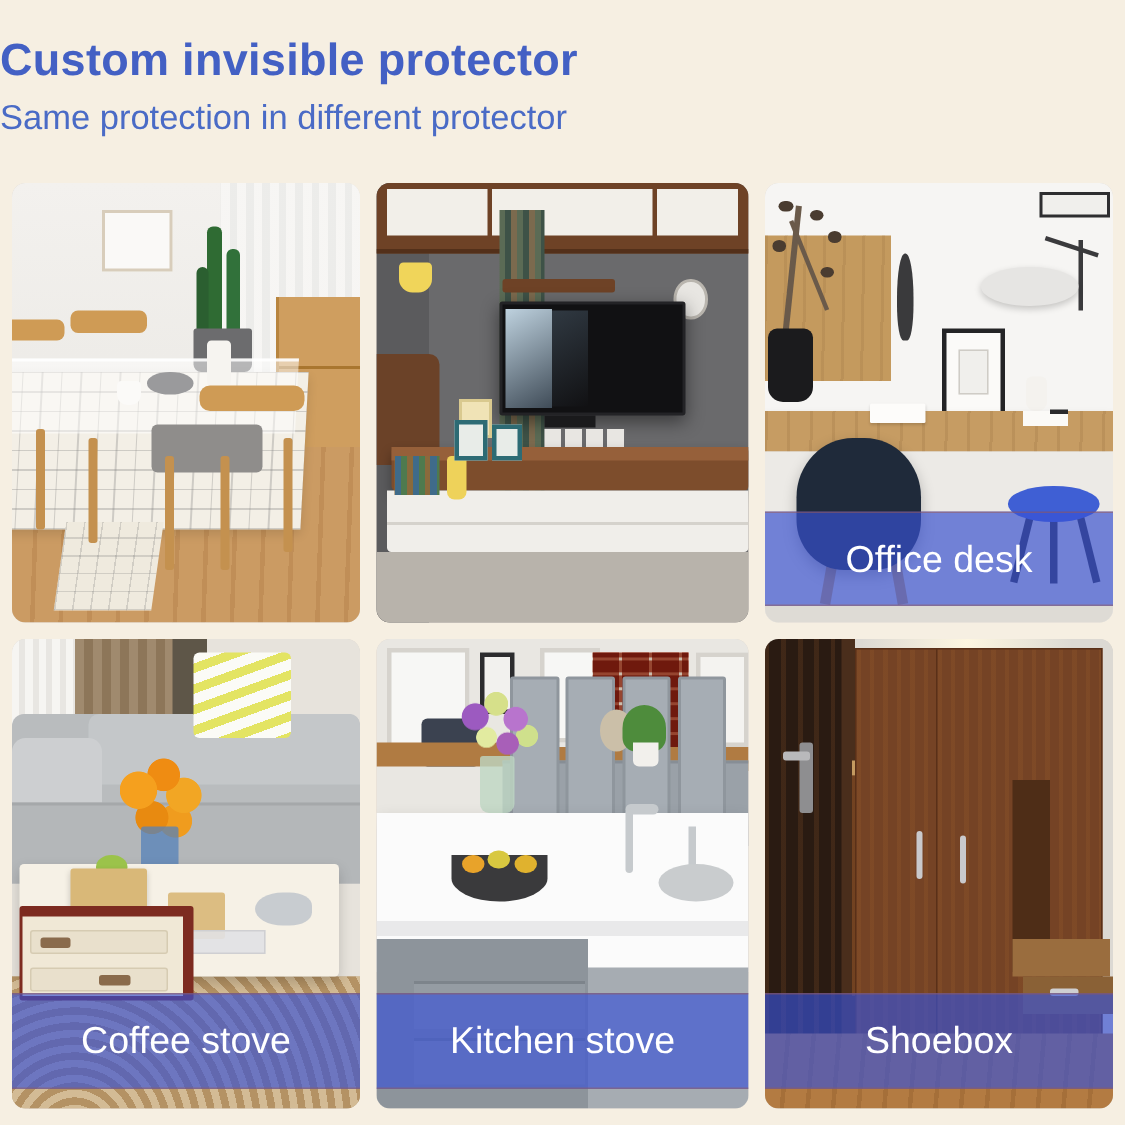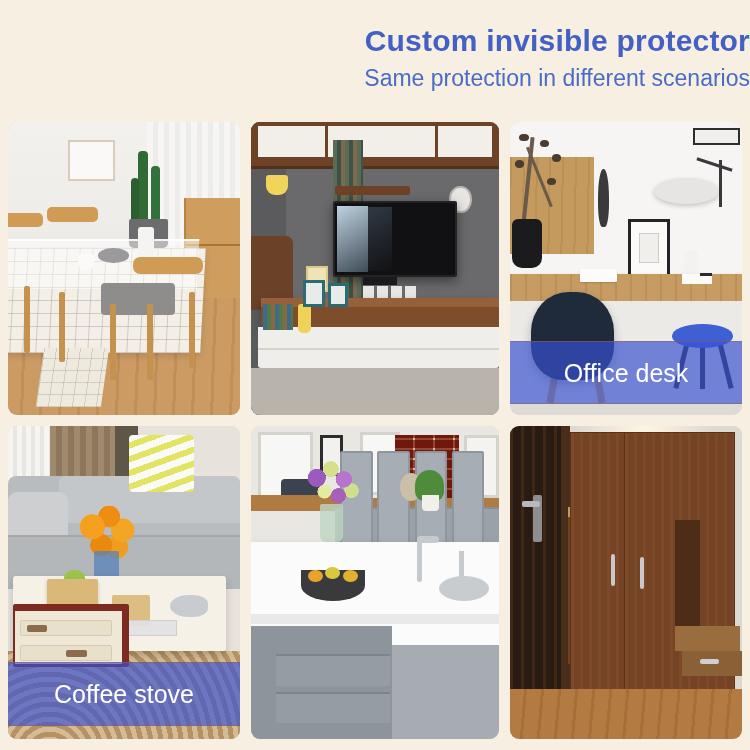"Custom invisible protector" .header { text-align: right -> left }
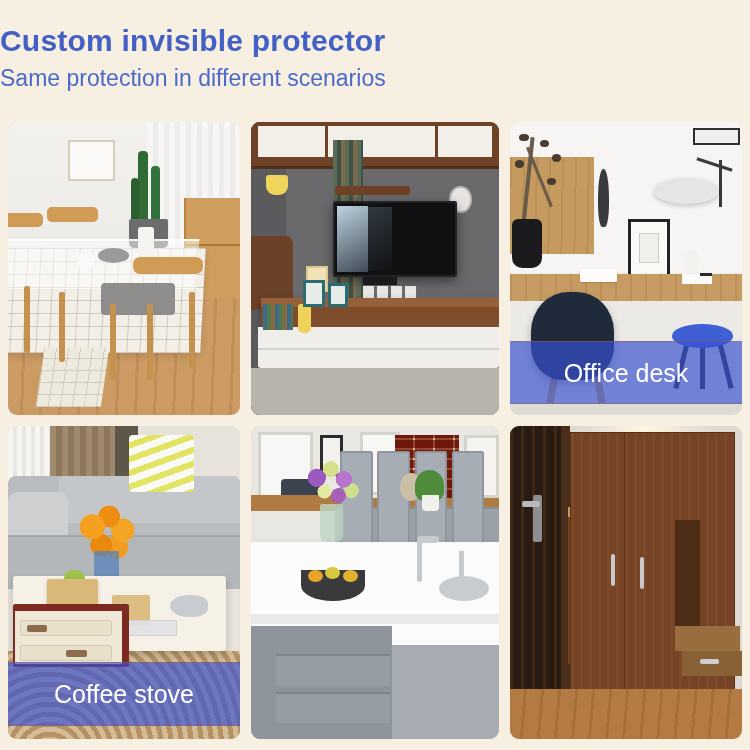"Same protection in different scenarios" div.subtitle { text: scenarios -> protector }
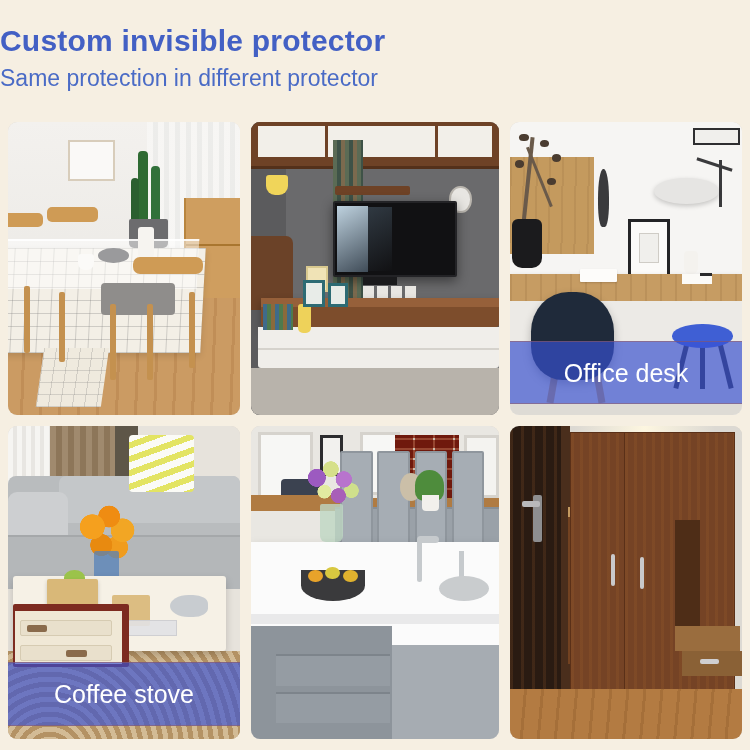"Kitchen stove" div.band { html: none -> <div> <span>Kitchen stove</span> </div> }
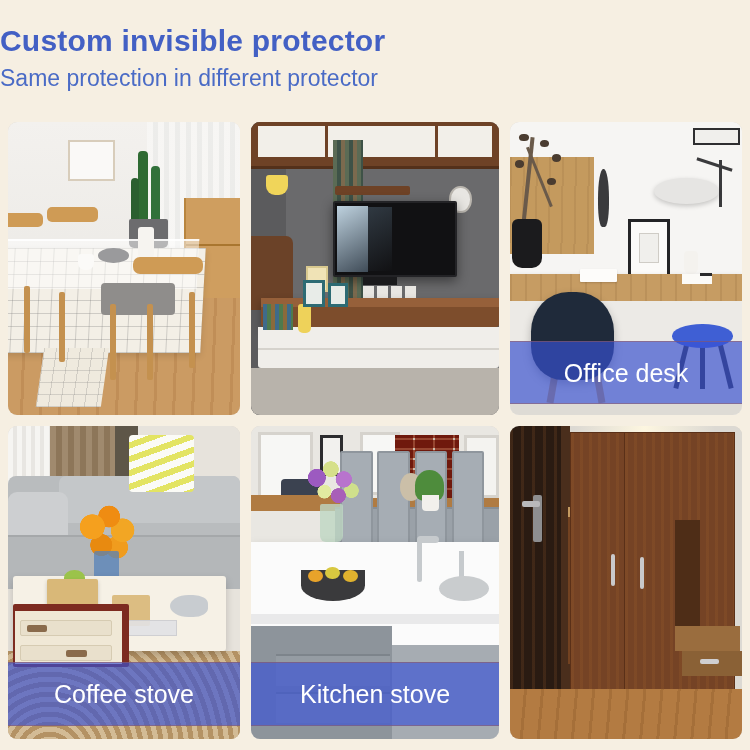"Shoebox" div.band { html: none -> <div> <span>Shoebox</span> </div> }
